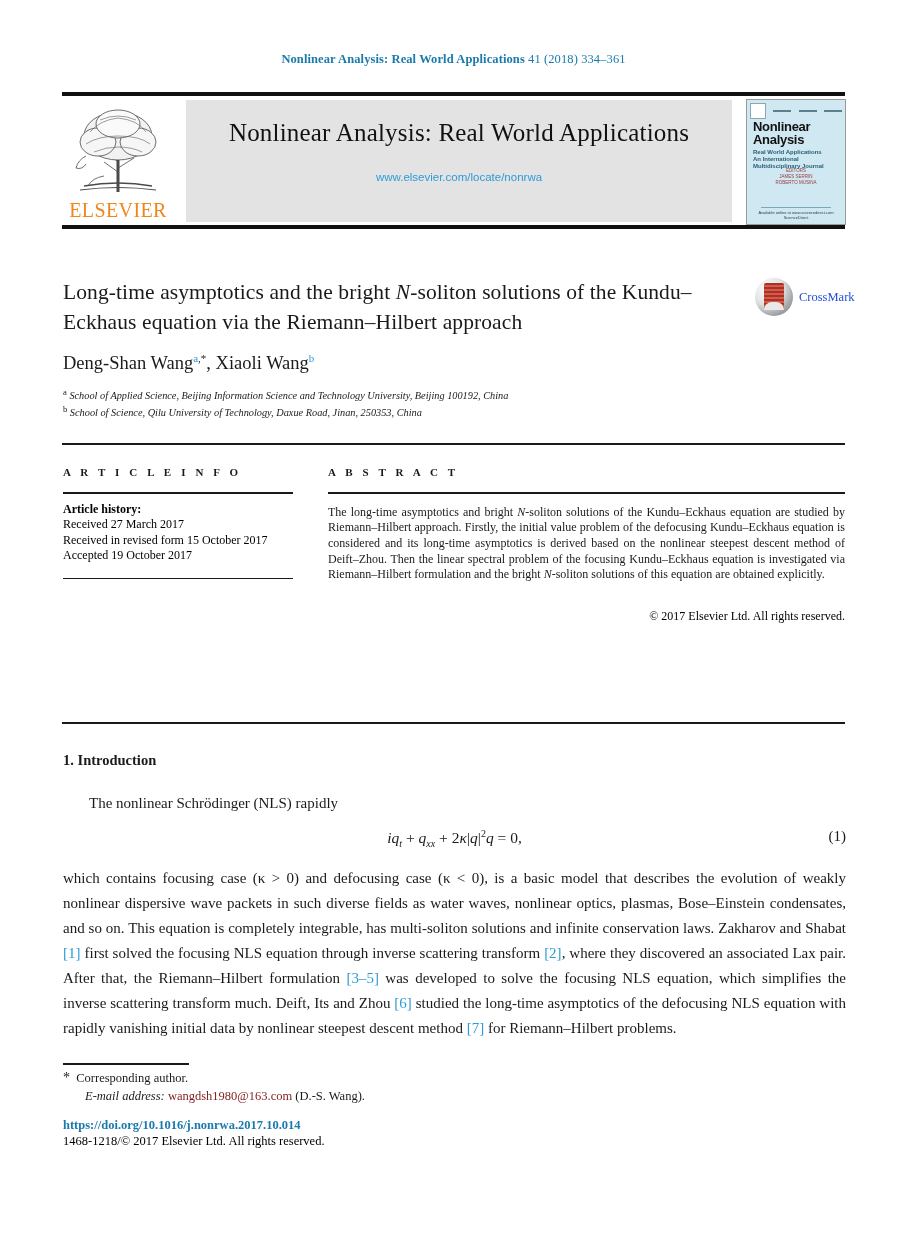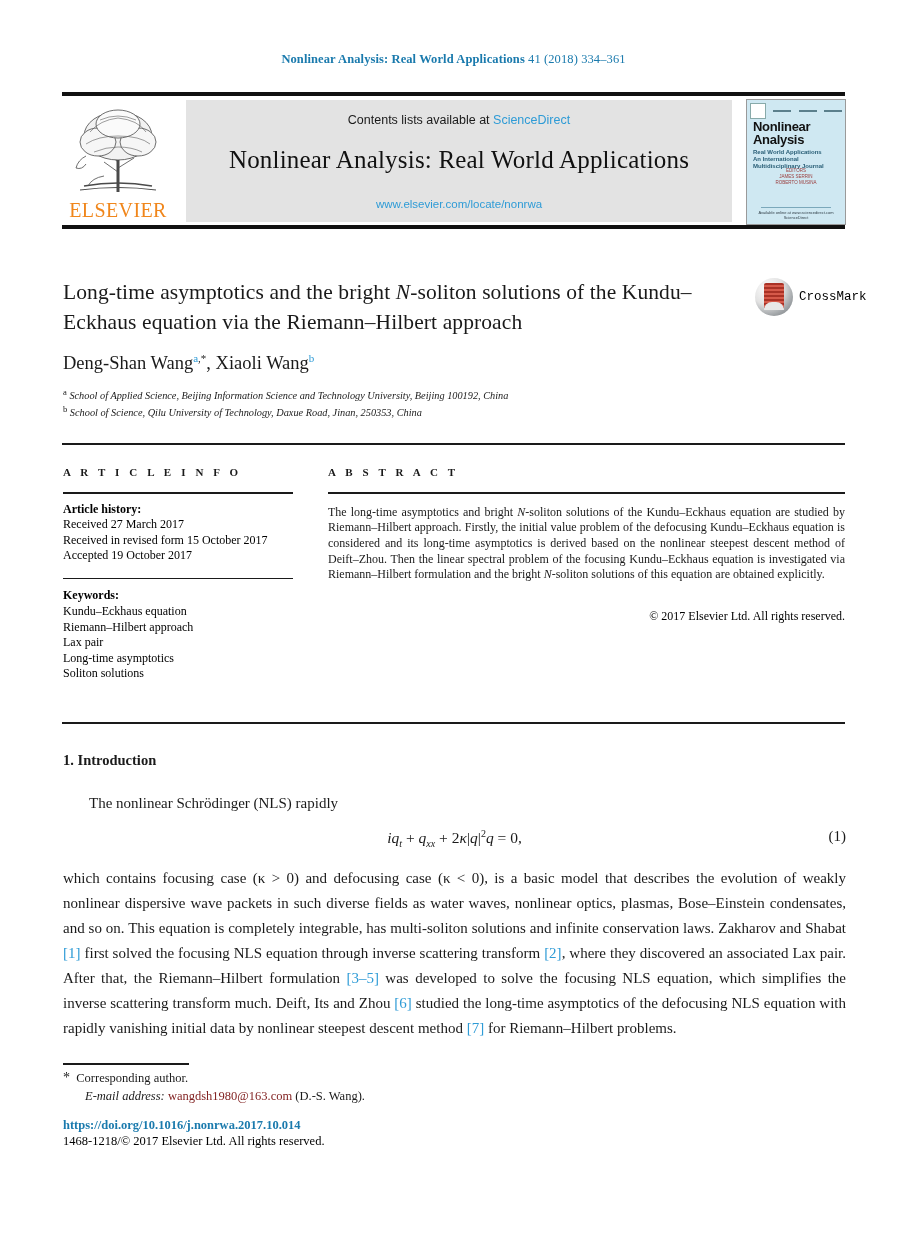"Contents lists available at" div.contents-line { html: <div> <span>Contents lists available at </span><span>ScienceDirect</span> </div> -> none }
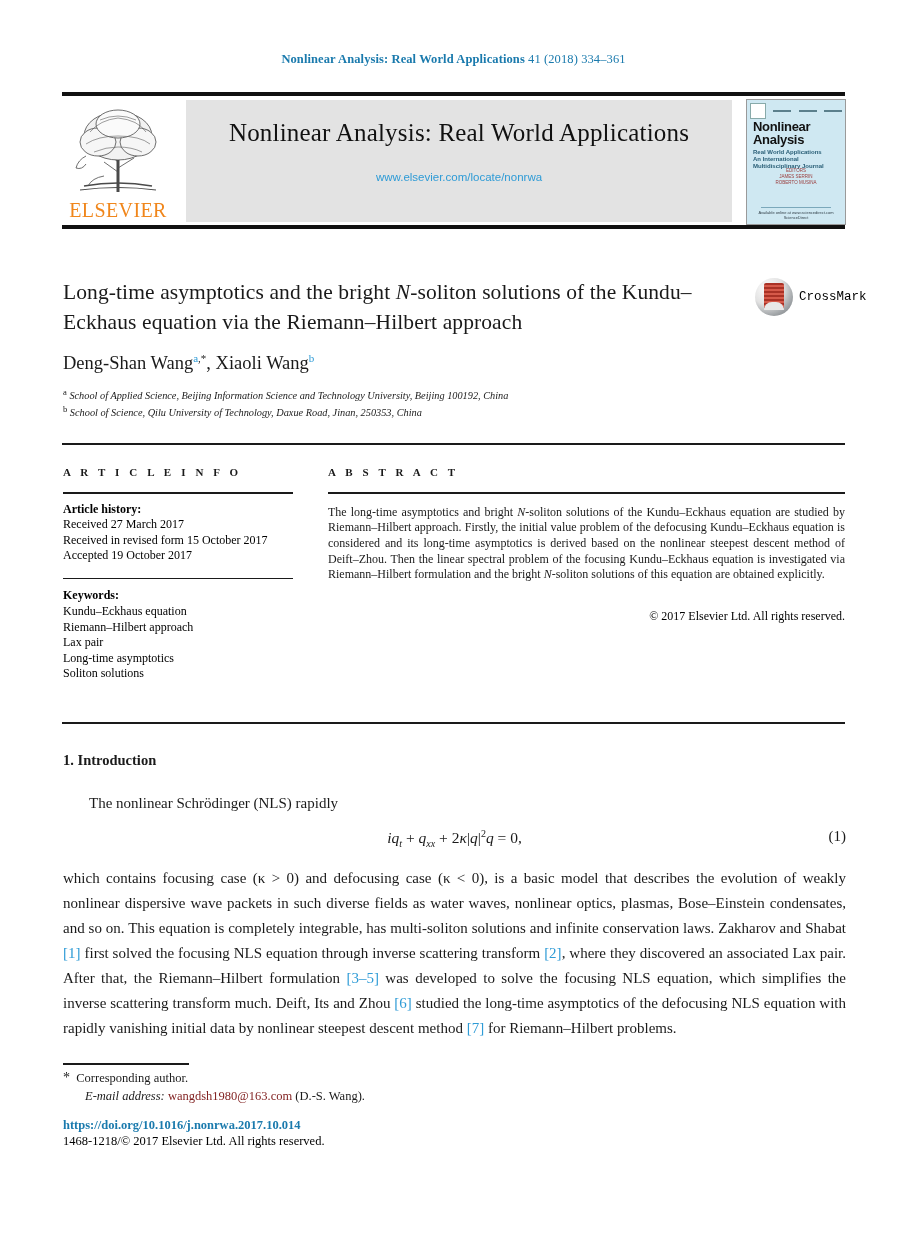"CrossMark" .cm-label { color: #000000 -> #1d4ed8; font-family: Liberation Mono, monospace -> Liberation Serif, serif }
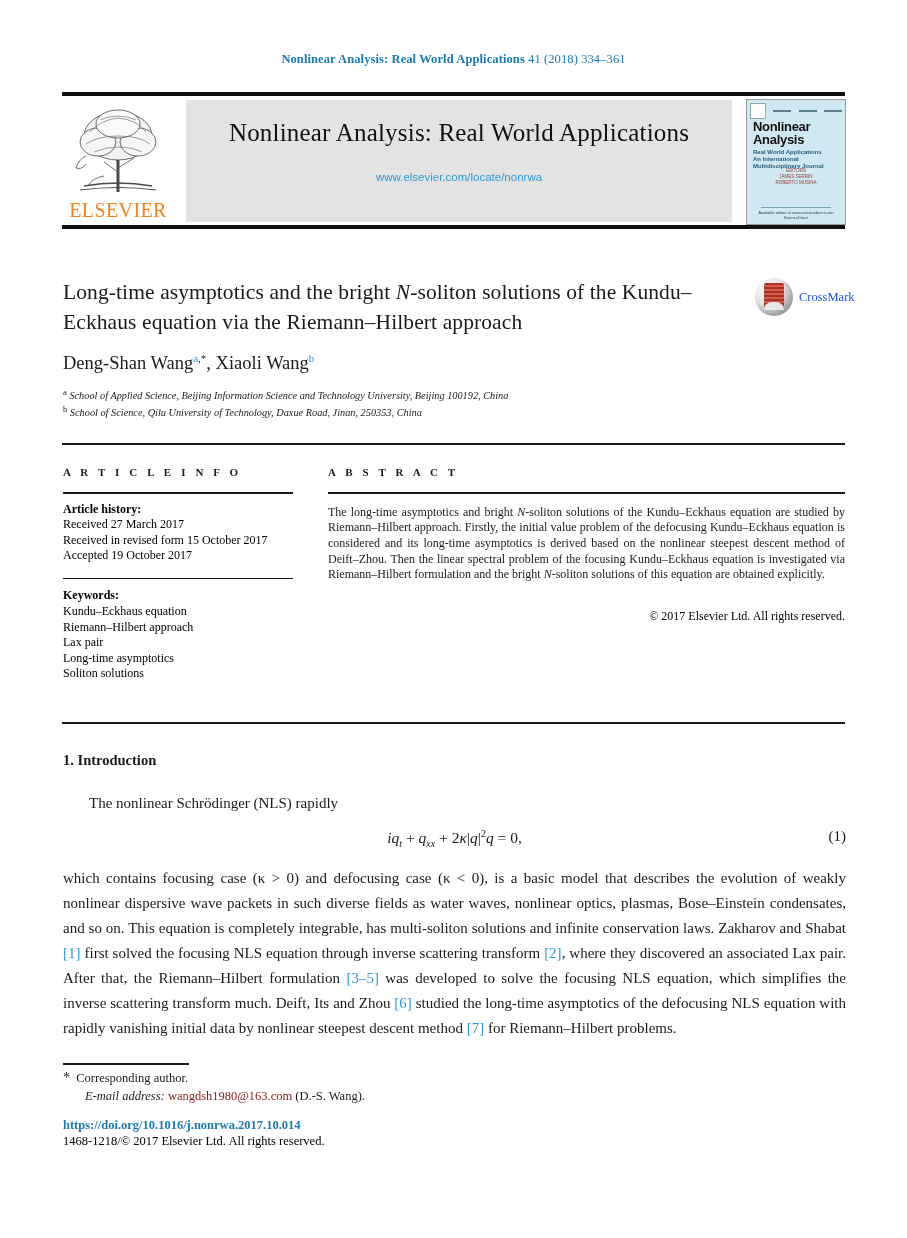"Keywords:" div.info-group2 { html: <div> <div>Keywords:</div> <div>Kundu–Eckhaus equation</div> <div>Riemann–Hilbert approach</div> <div>Lax pair</div> <div>Long-time asymptotics</div> <div>Soliton solutions</div> </div> -> none }
